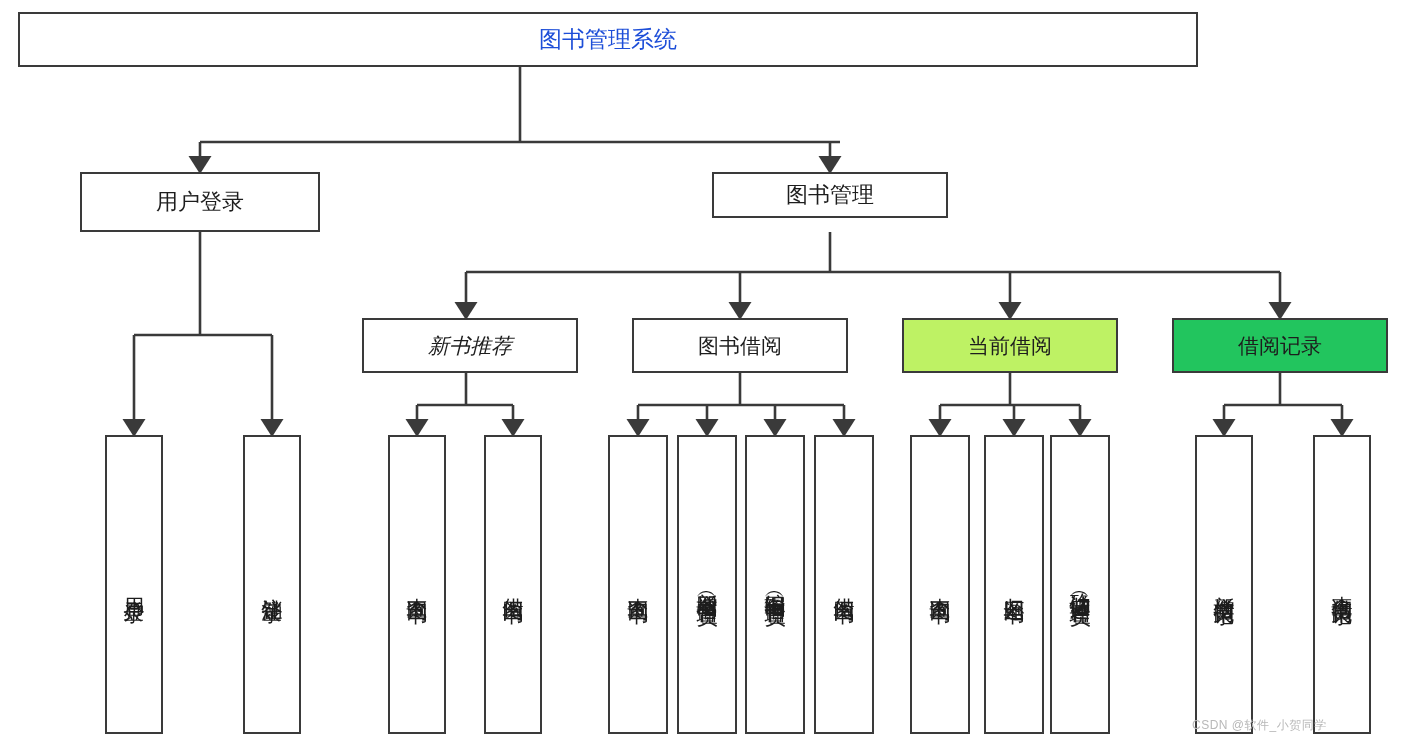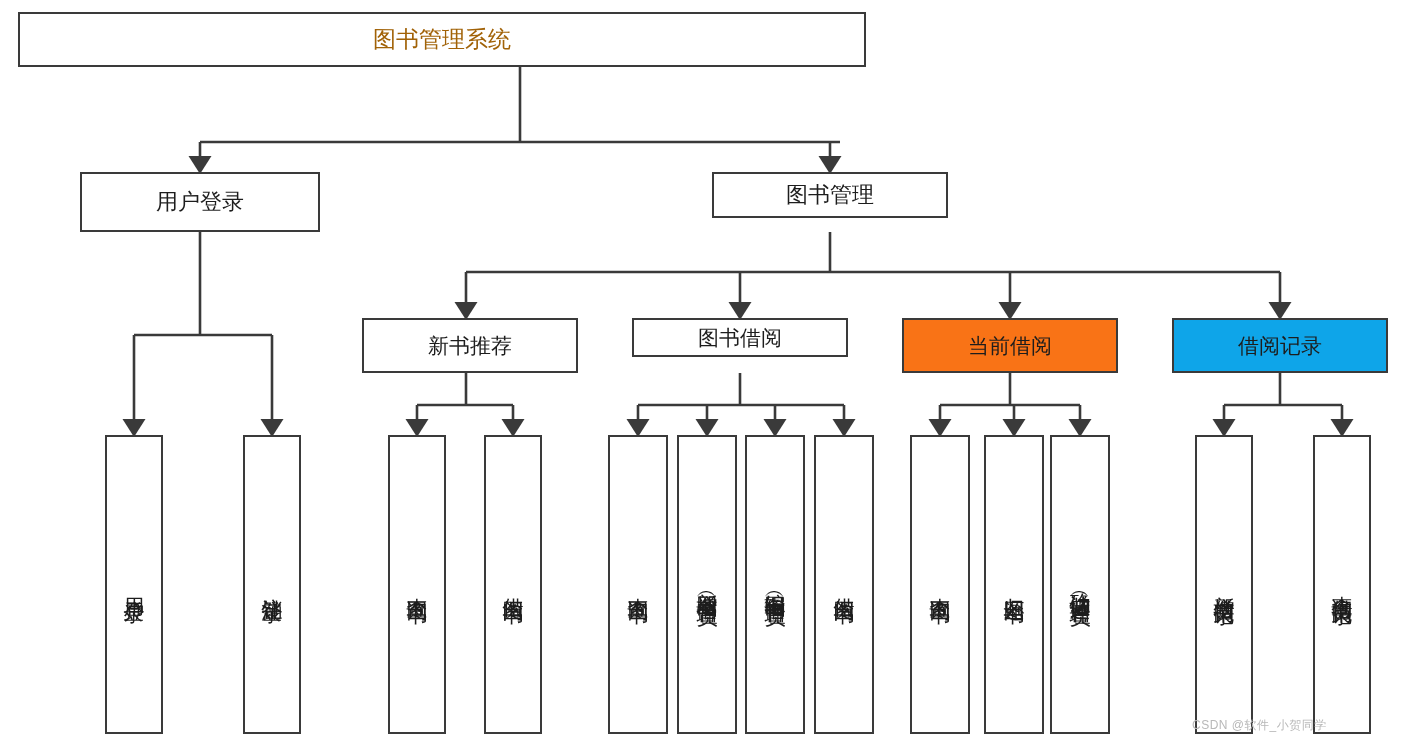"图书管理系统" div.node { color: #a16207 -> #1d4ed8; width: 848px -> 1180px }
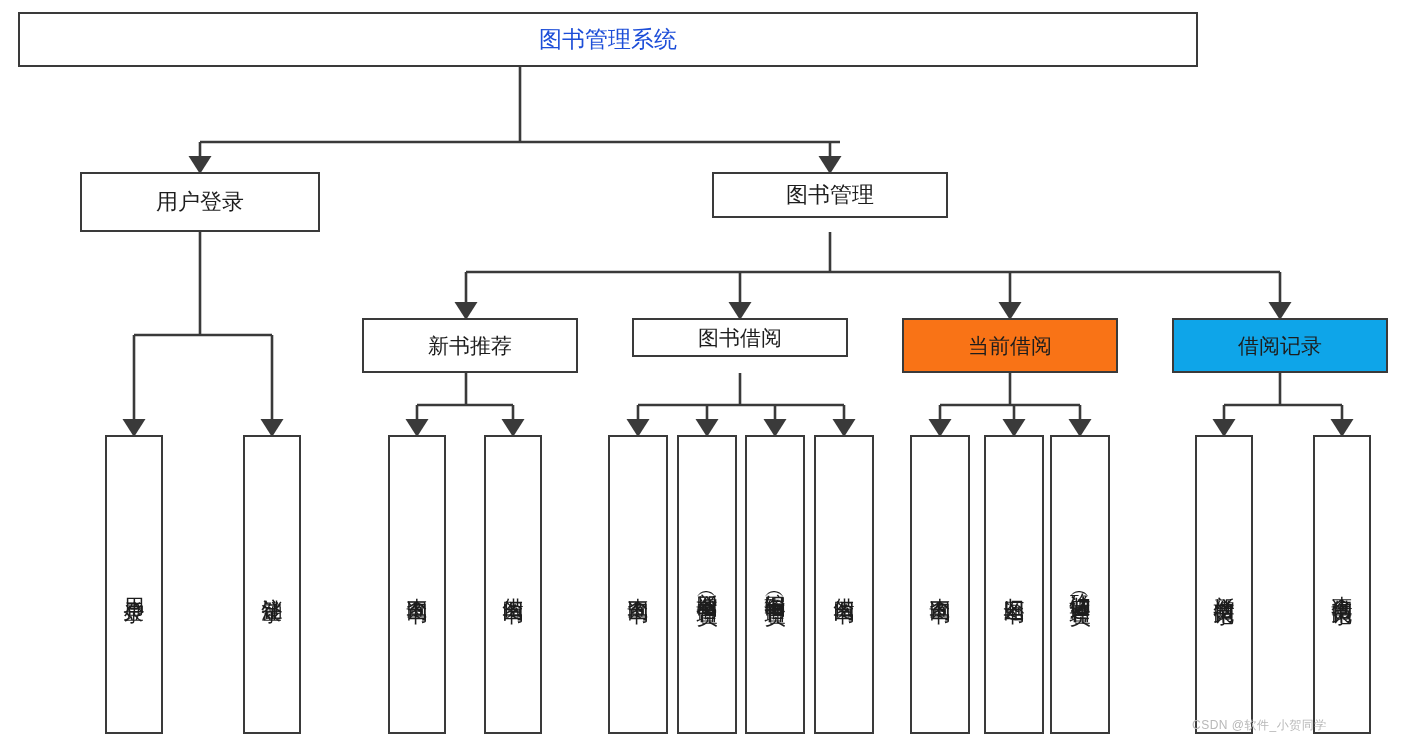"新书推荐" div.node { font-style: none -> italic }
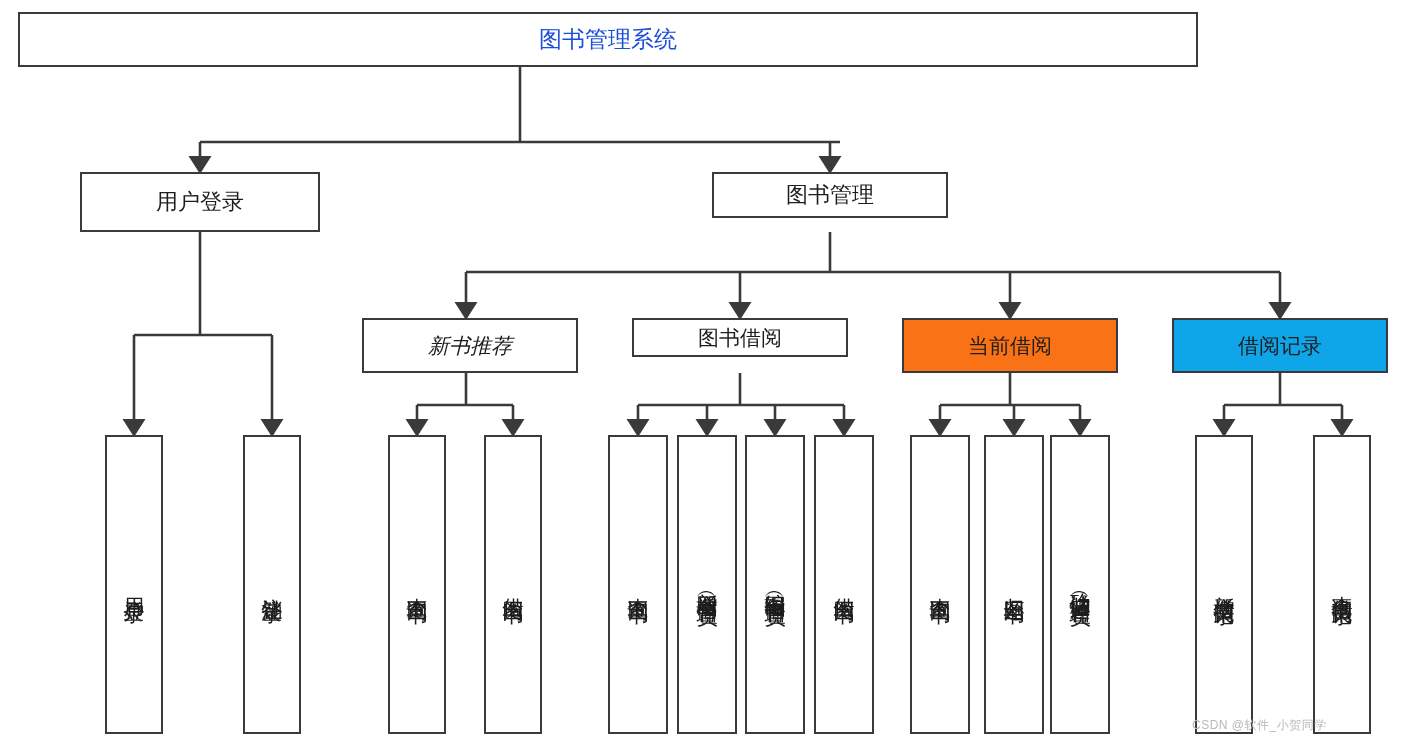"图书借阅" div.node { height: 39px -> 55px }
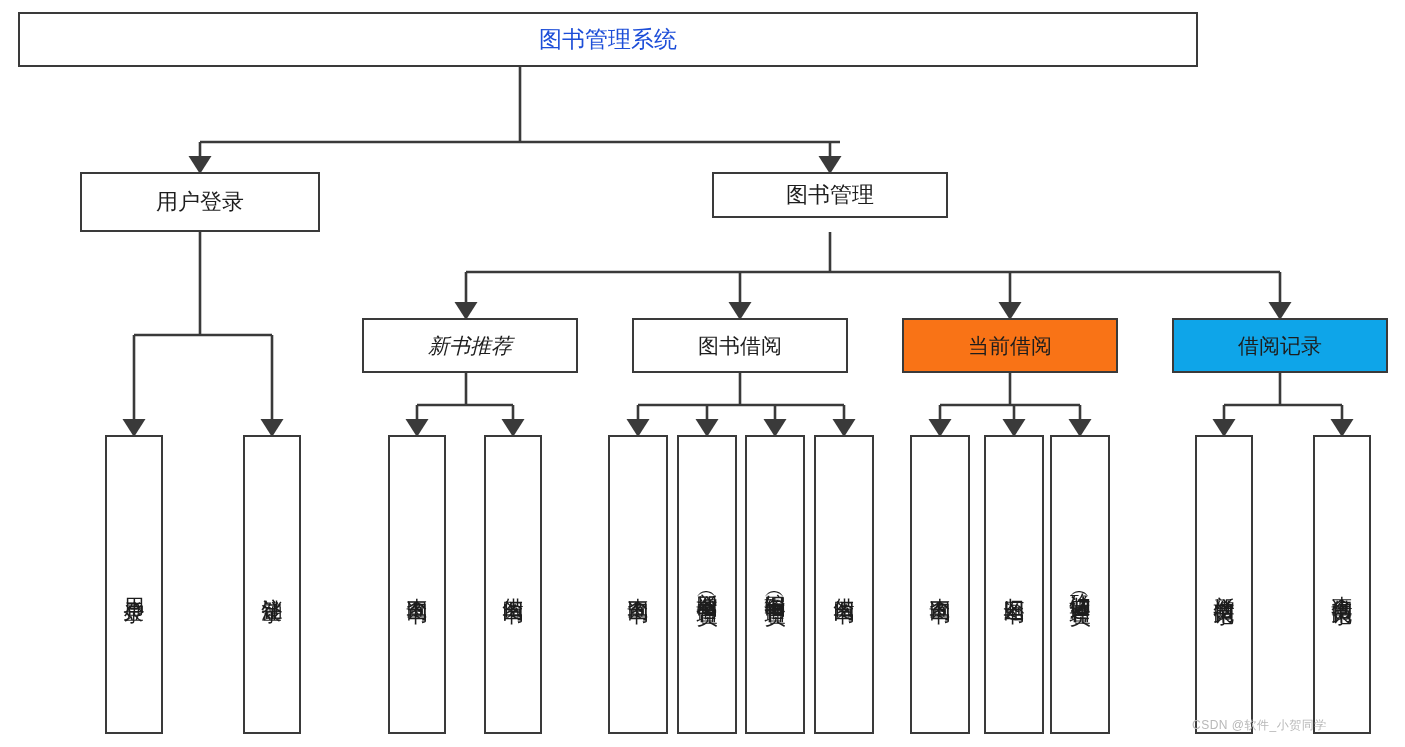"当前借阅" div.node { background: #f97316 -> #bef264 }
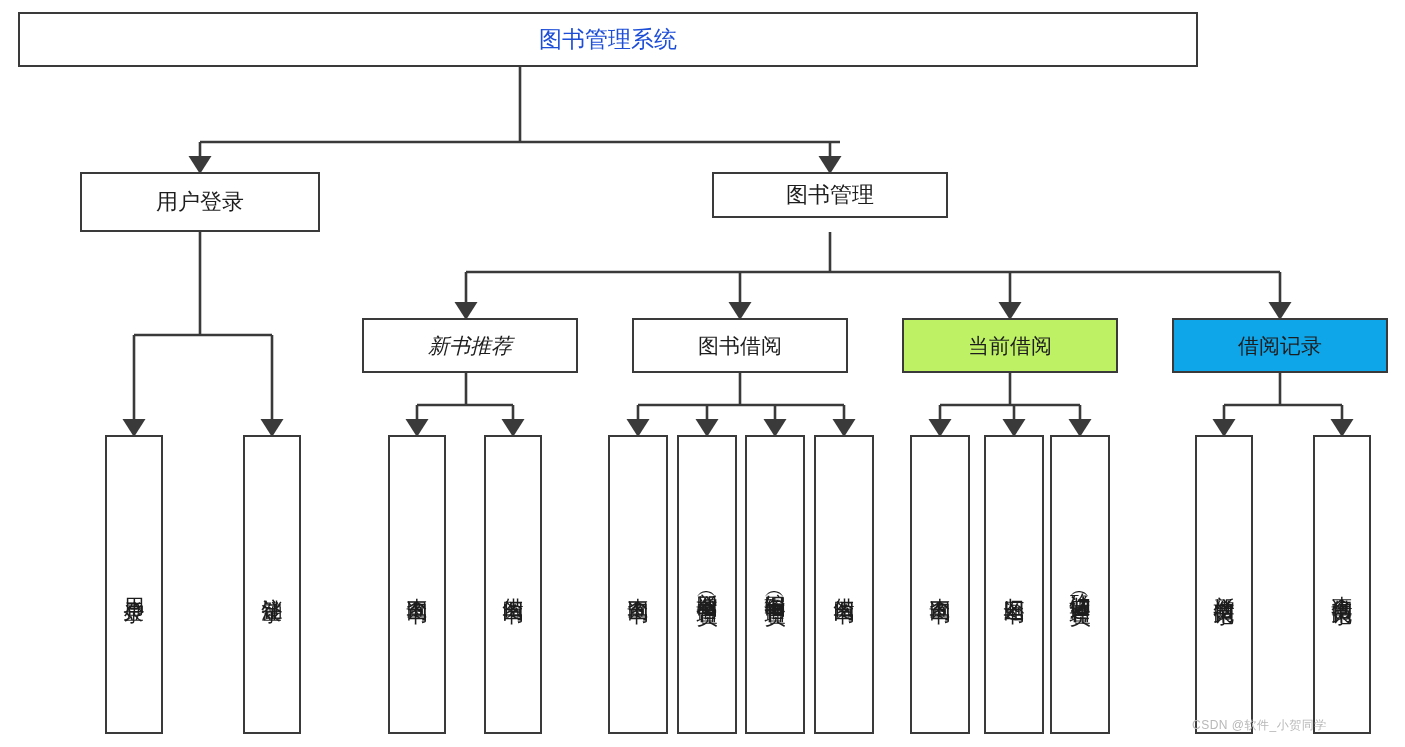"借阅记录" div.node { background: #0ea5e9 -> #22c55e }
